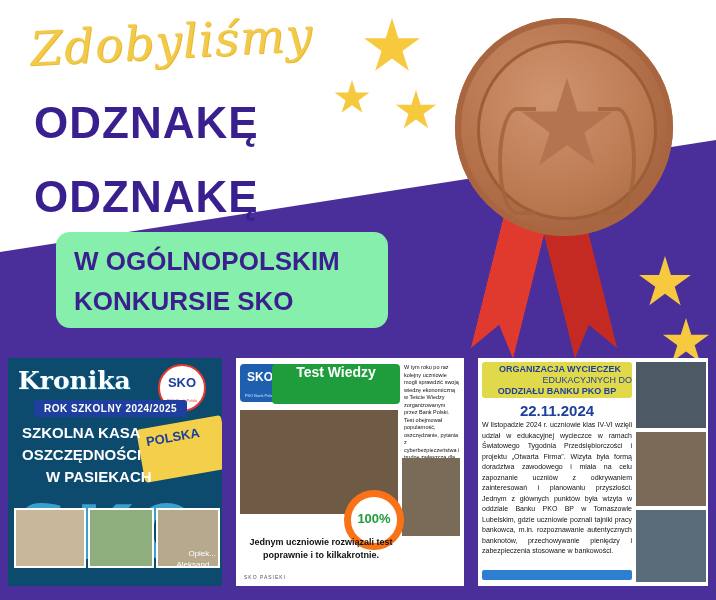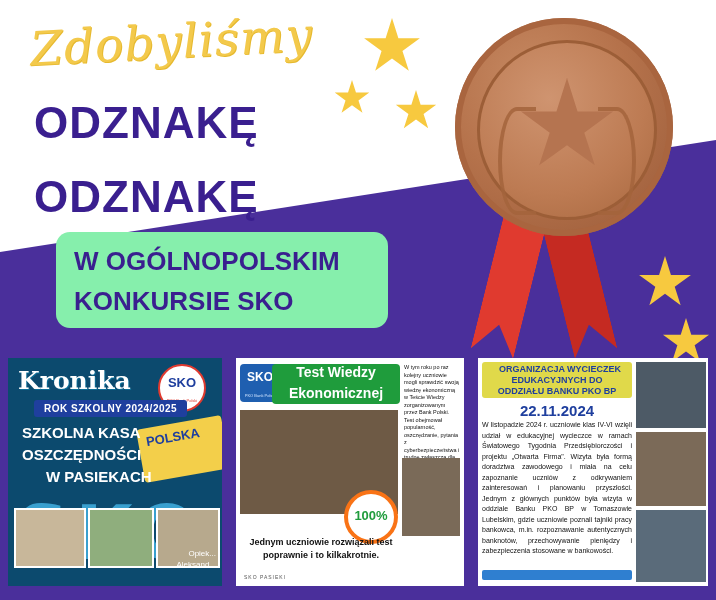"EDUKACYJNYCH DO" .c3-head .h2 { font-weight: bold -> normal; text-align: center -> right }
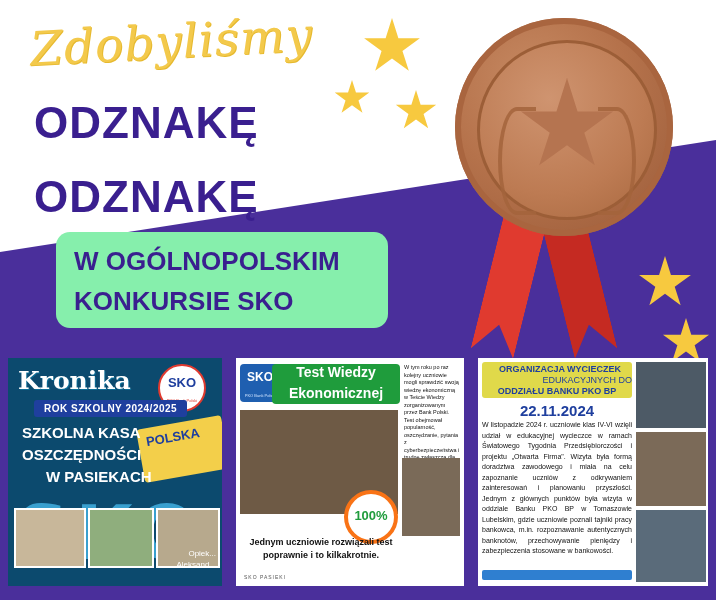"Ekonomicznej" div.t2 { html: <div>Ekonomicznej</div> -> none }
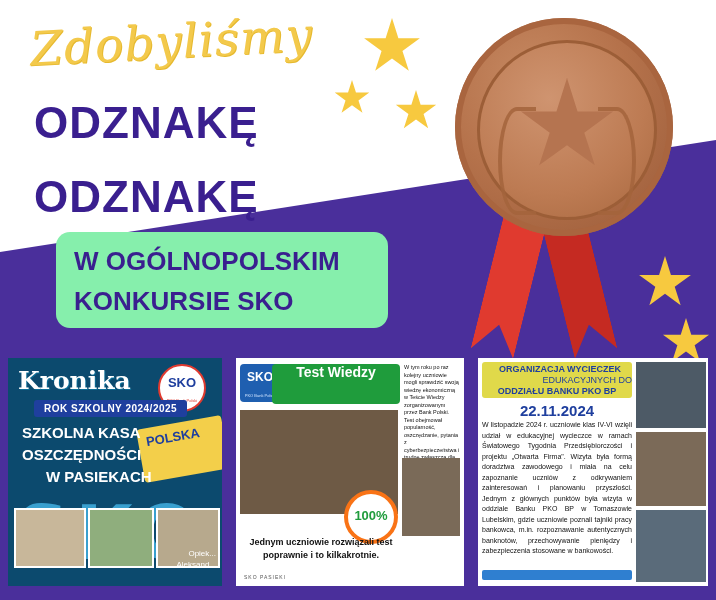"100%" .c2-circle { border: 4px solid #f97316 -> 7px solid #f97316 }
